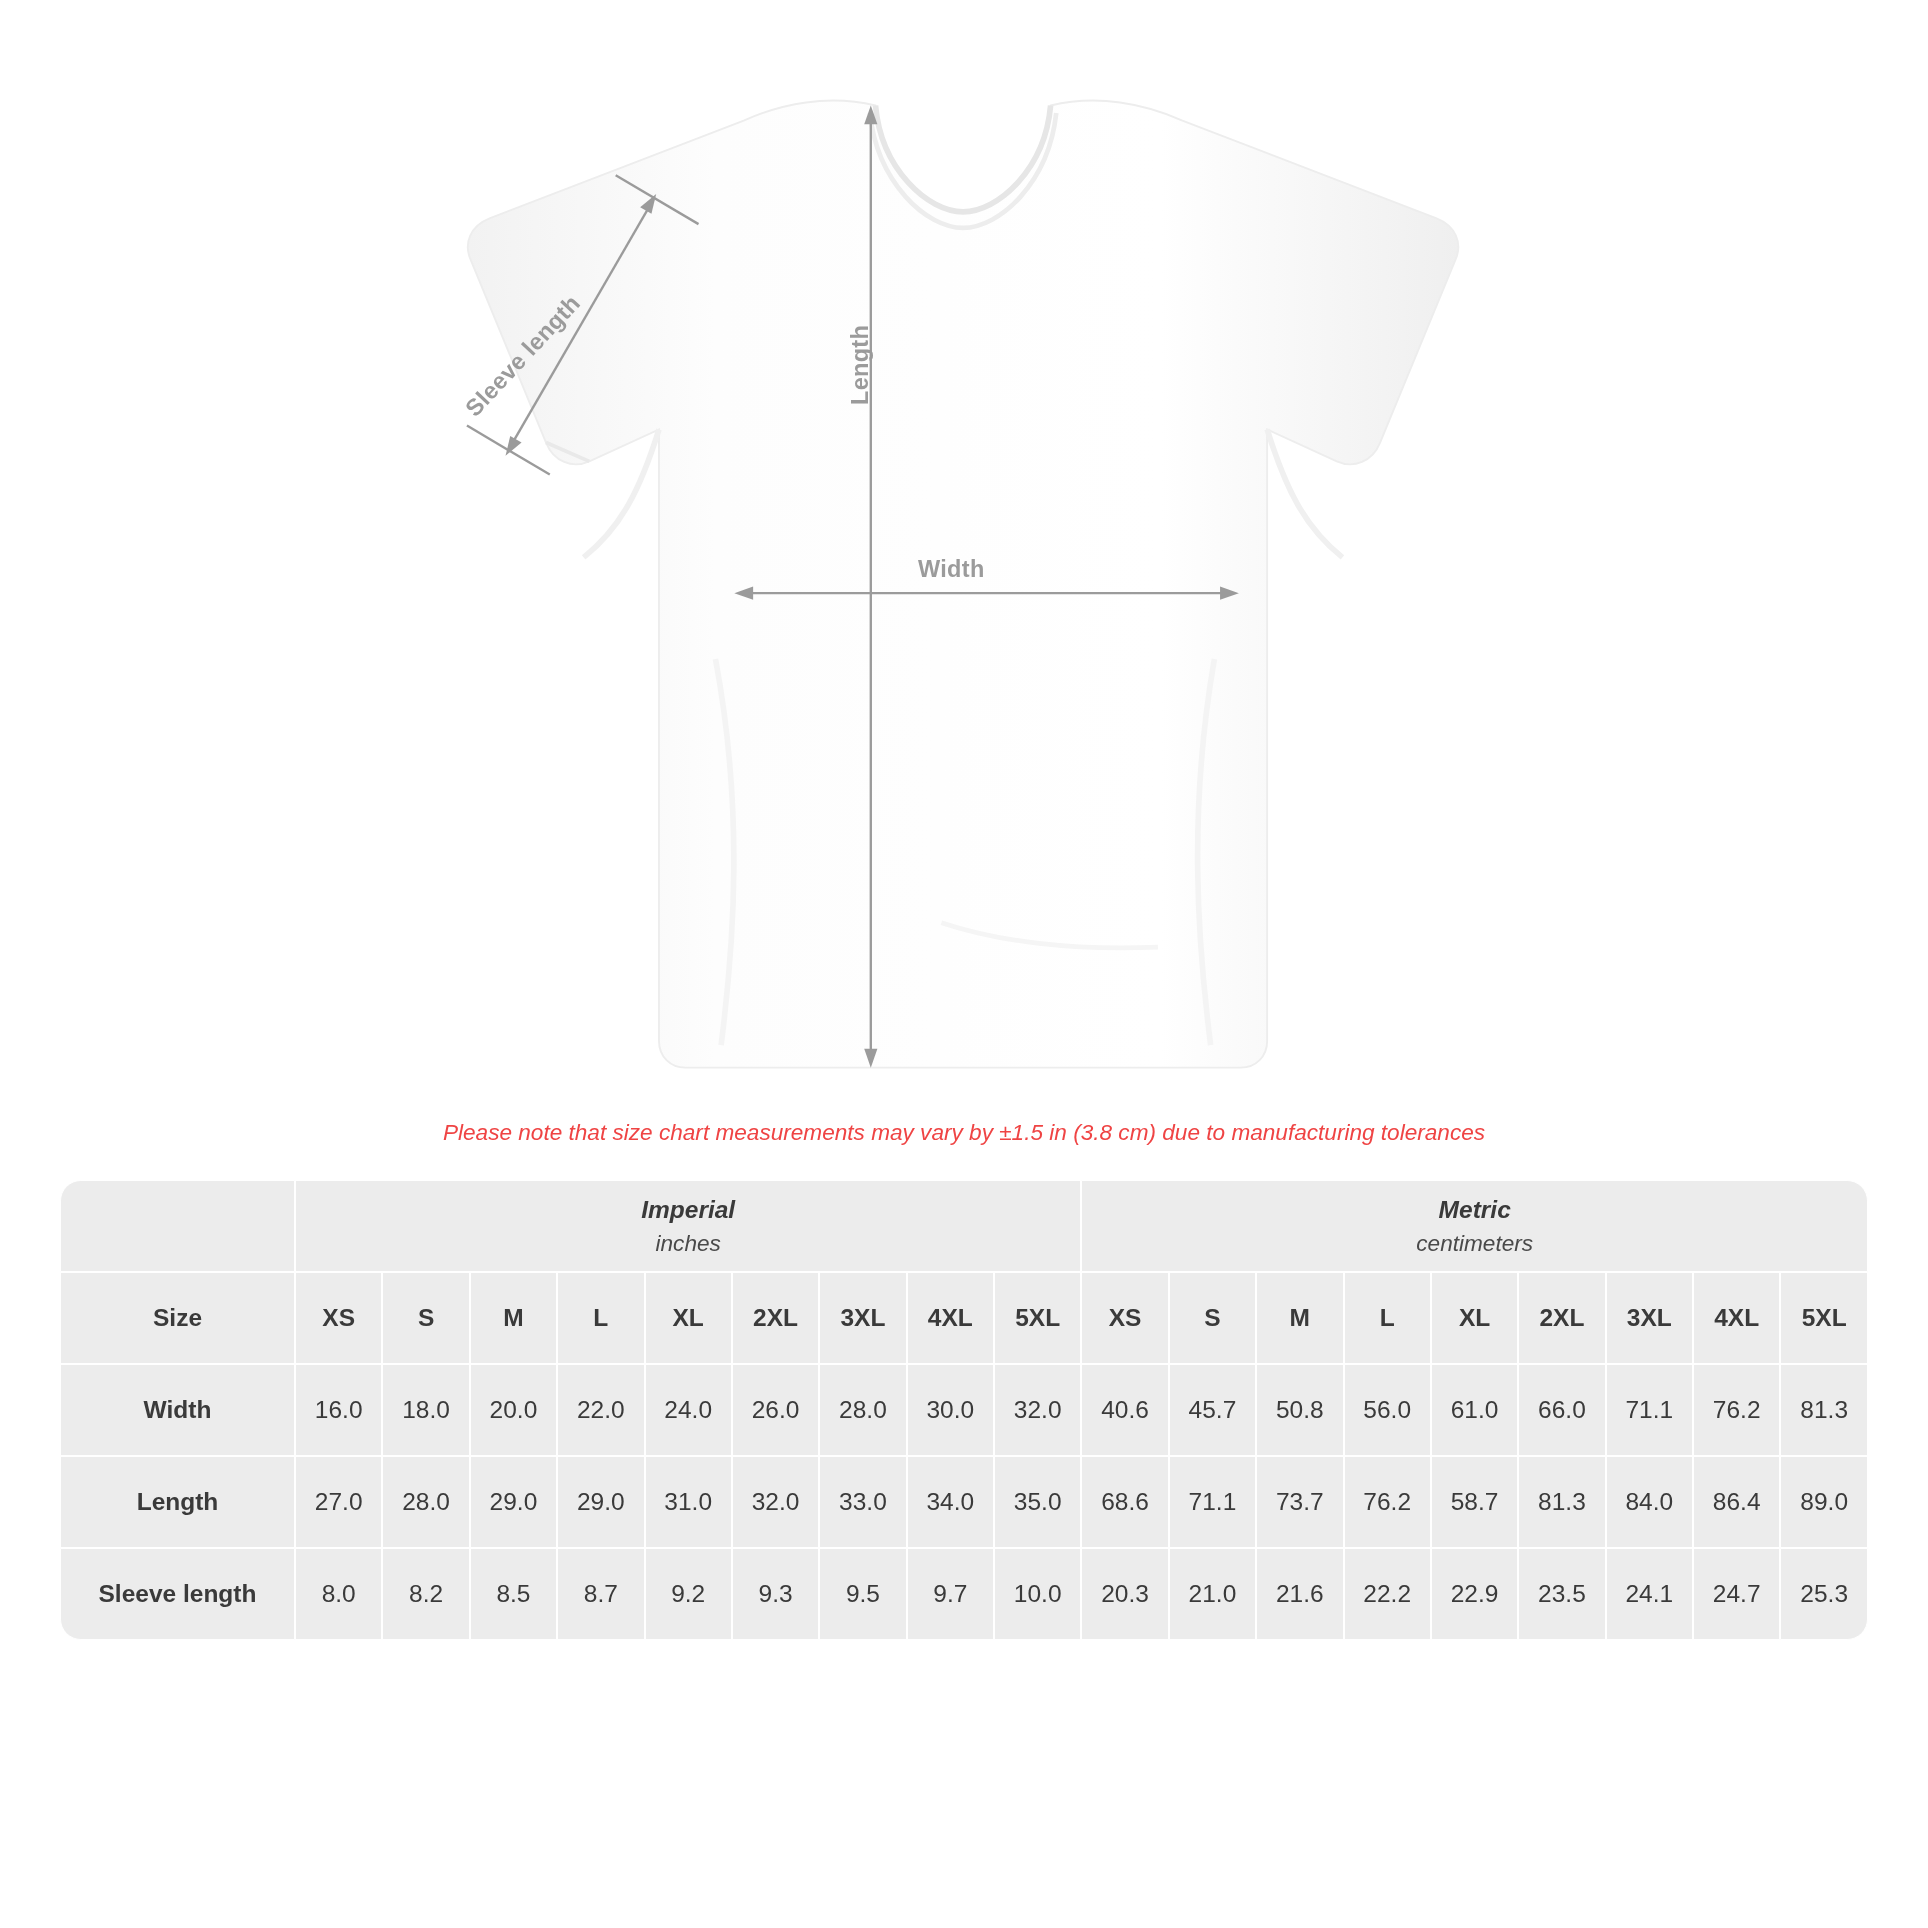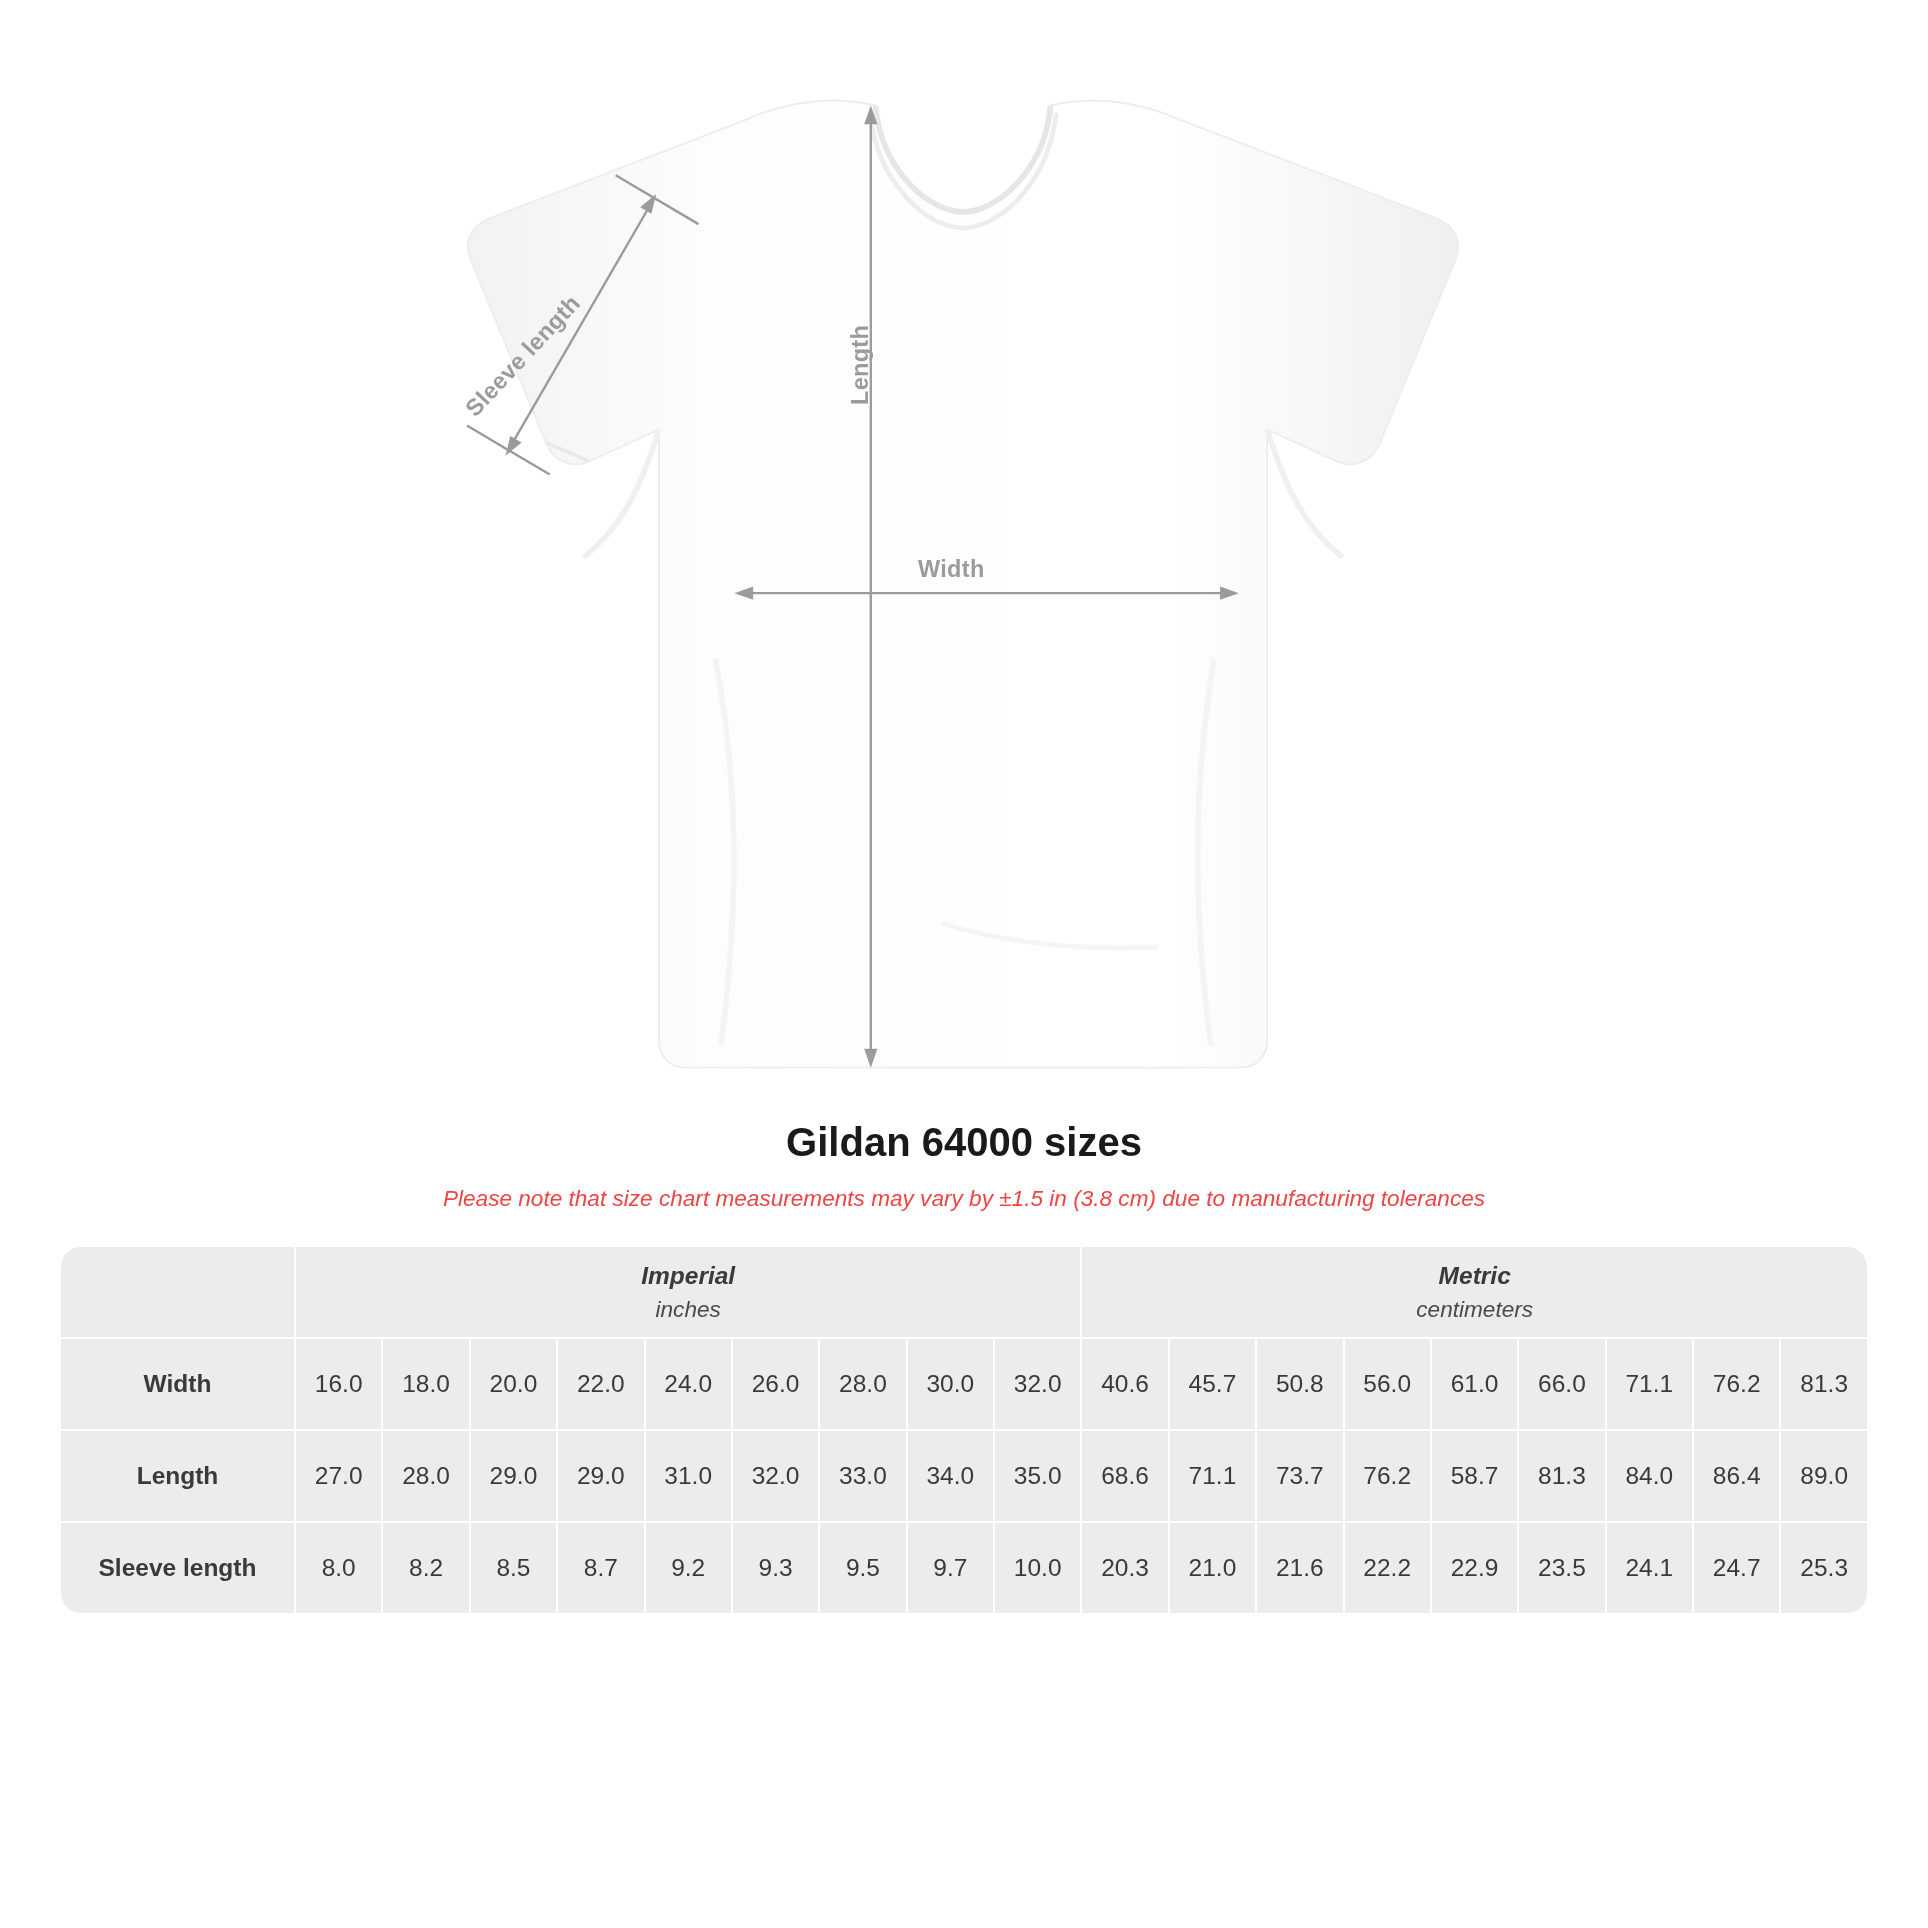"Gildan 64000 sizes" h1.chart-title { html: <h1>Gildan 64000 sizes</h1> -> none }
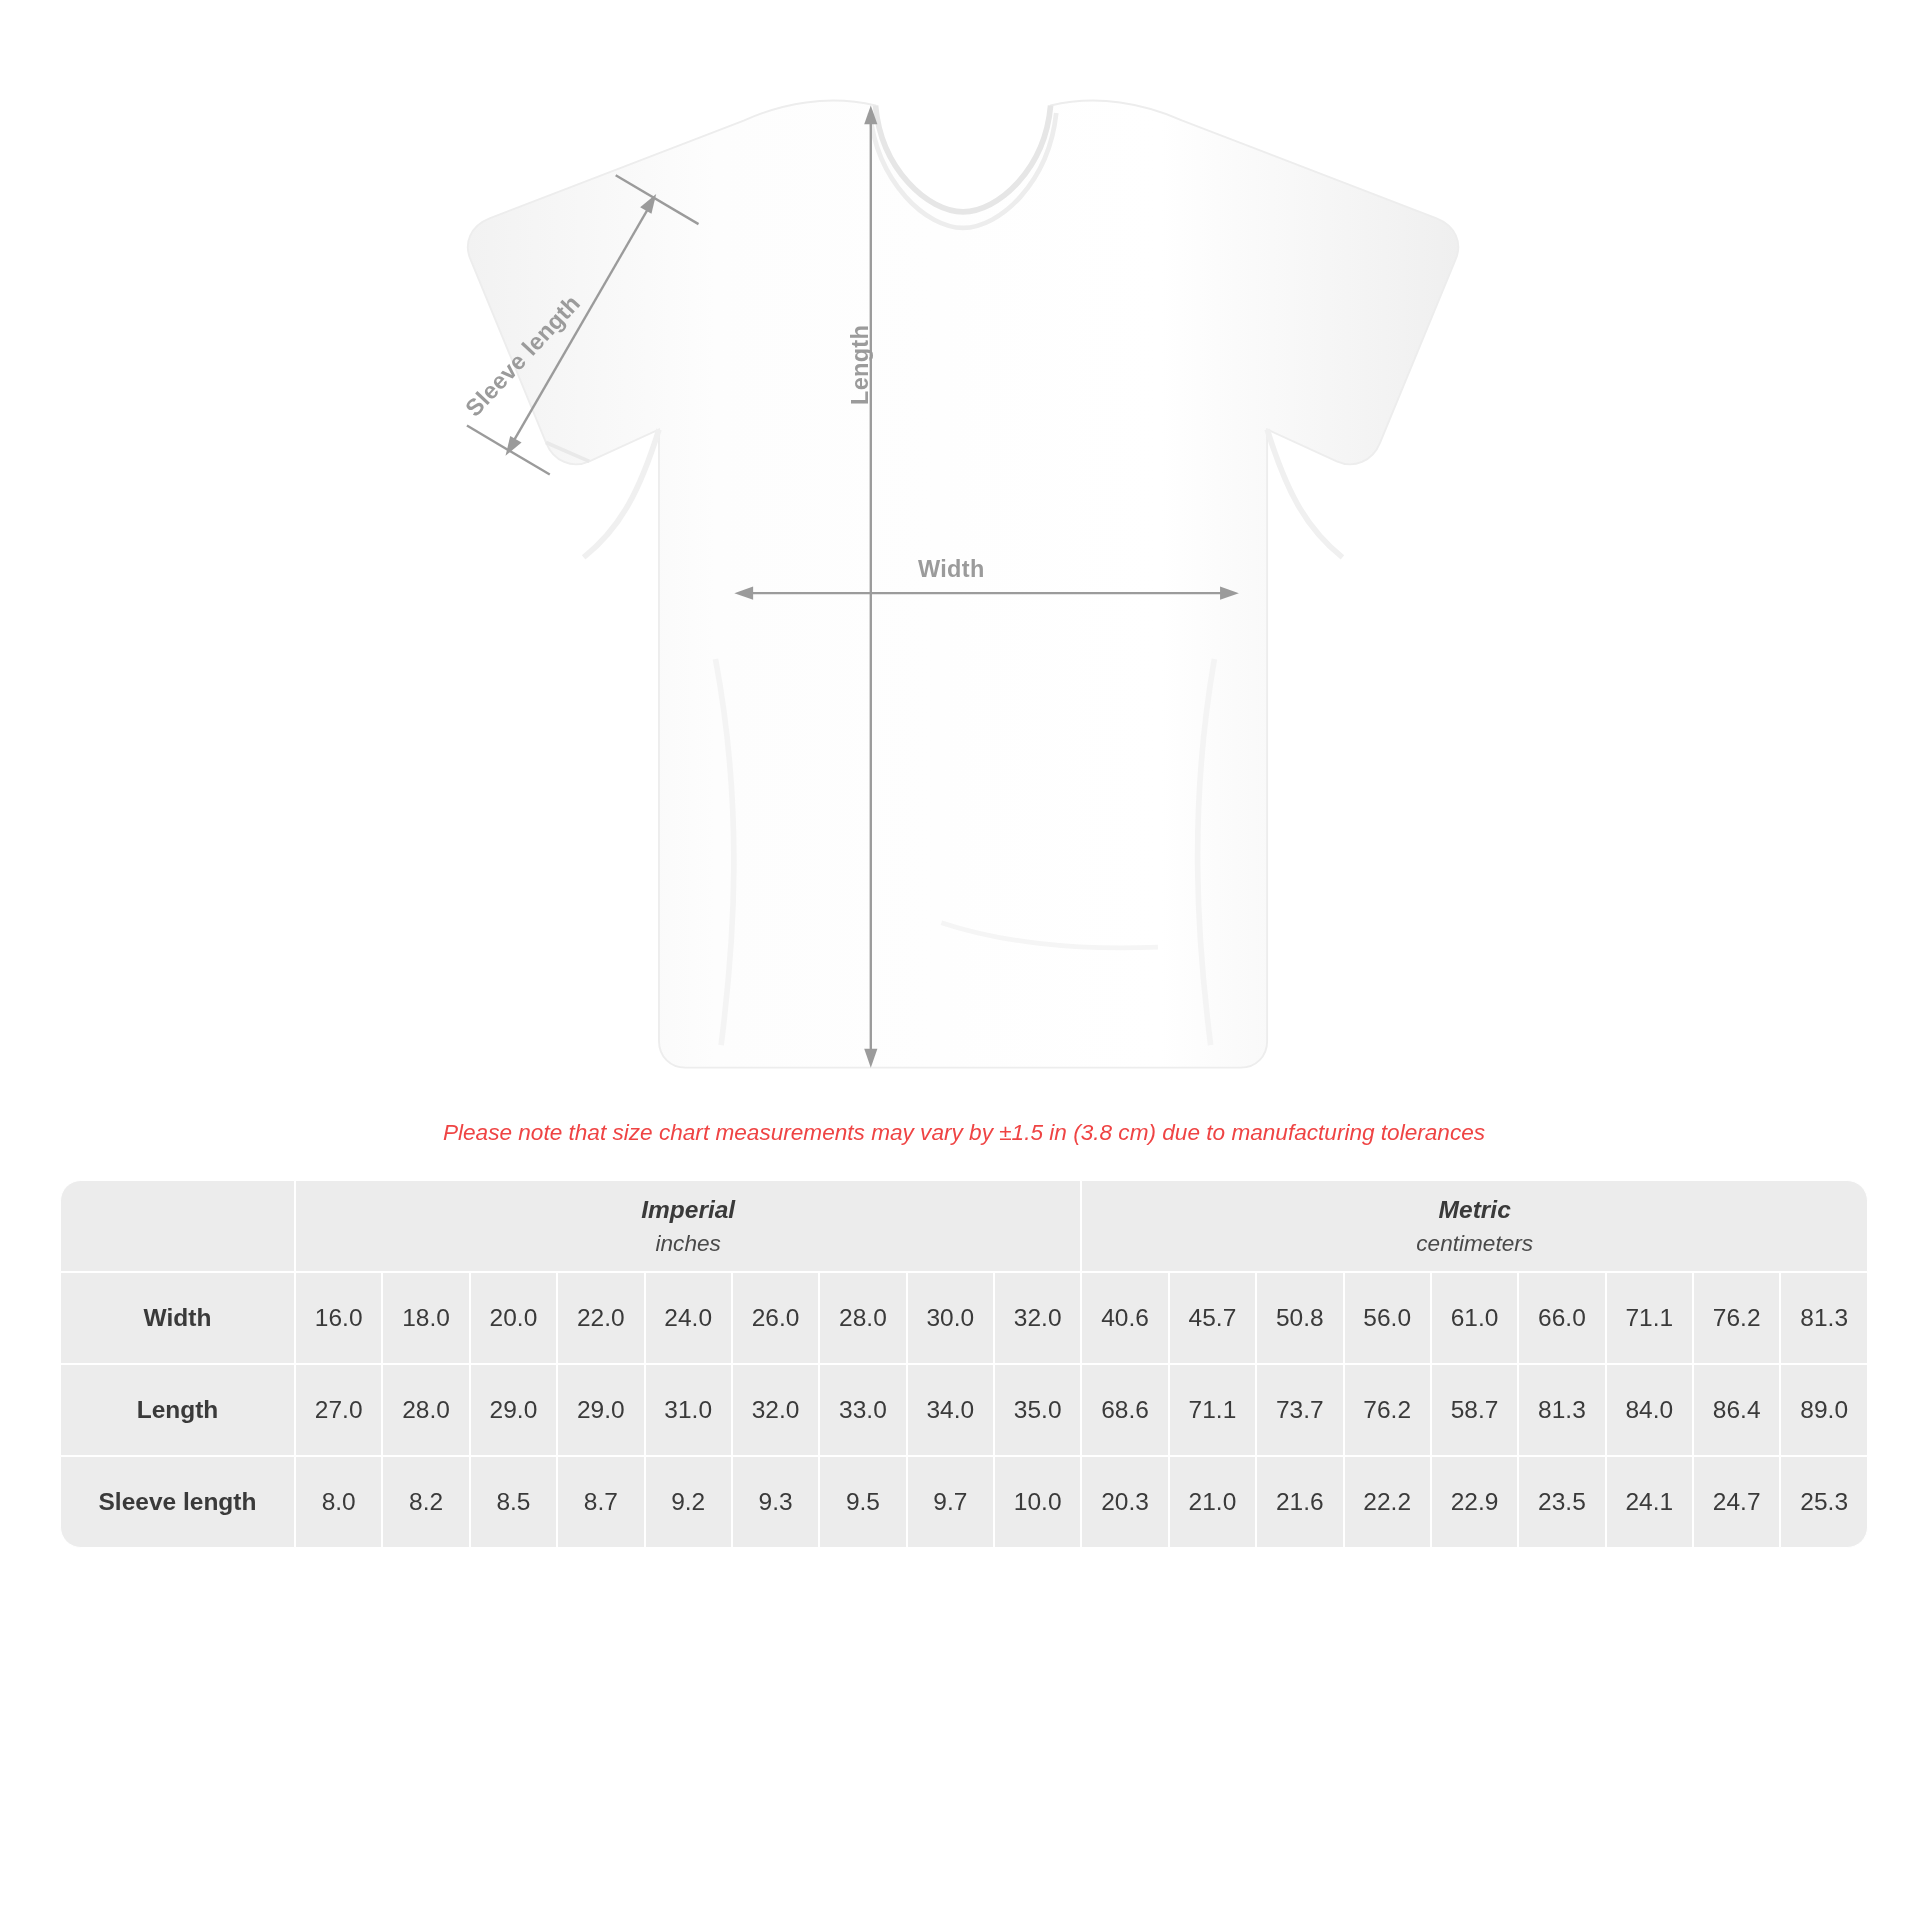"Size" tr { html: none -> <tr> <td>Size</td> <td>XS</td> <td>S</td> <td>M</td> <td>L</td> <td>XL</td> <td>2XL</td> <td>3XL</td> <td>4XL</td> <td>5XL</td> <td>XS</td> <td>S</td> <td>M</td> <td>L</td> <td>XL</td> <td>2XL</td> <td>3XL</td> <td>4XL</td> <td>5XL</td> </tr> }
